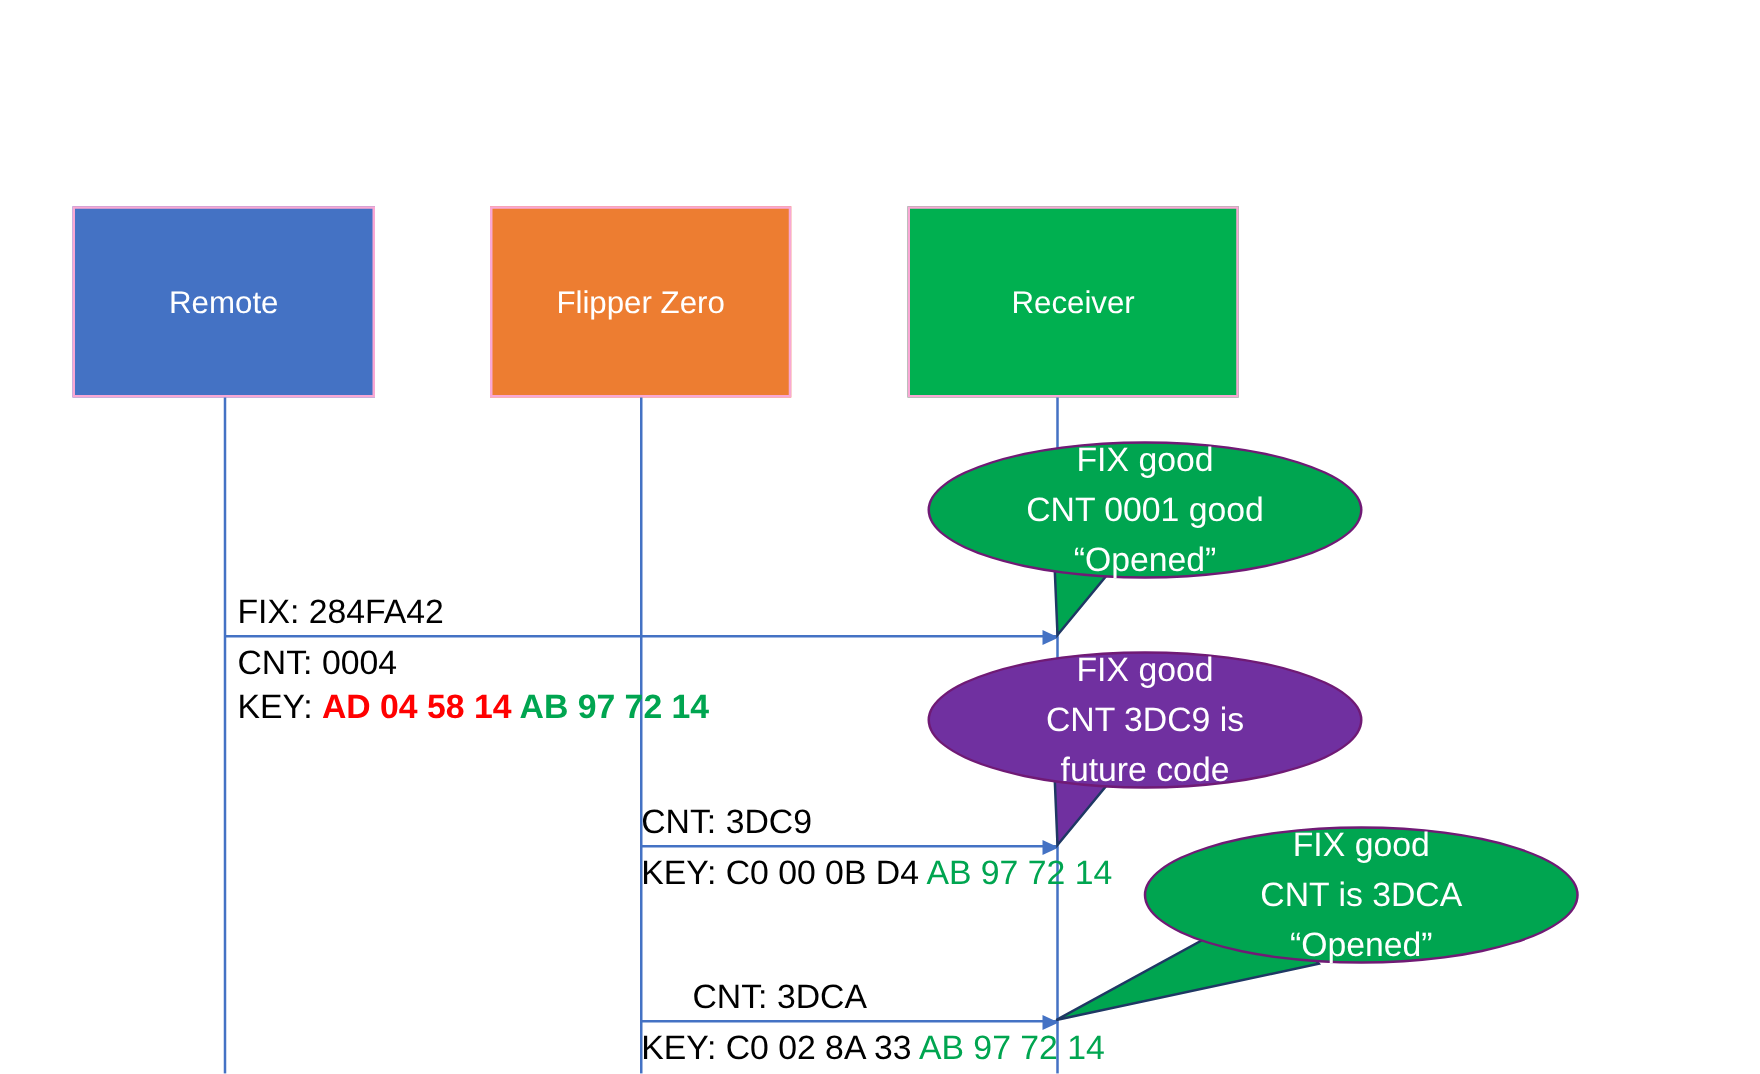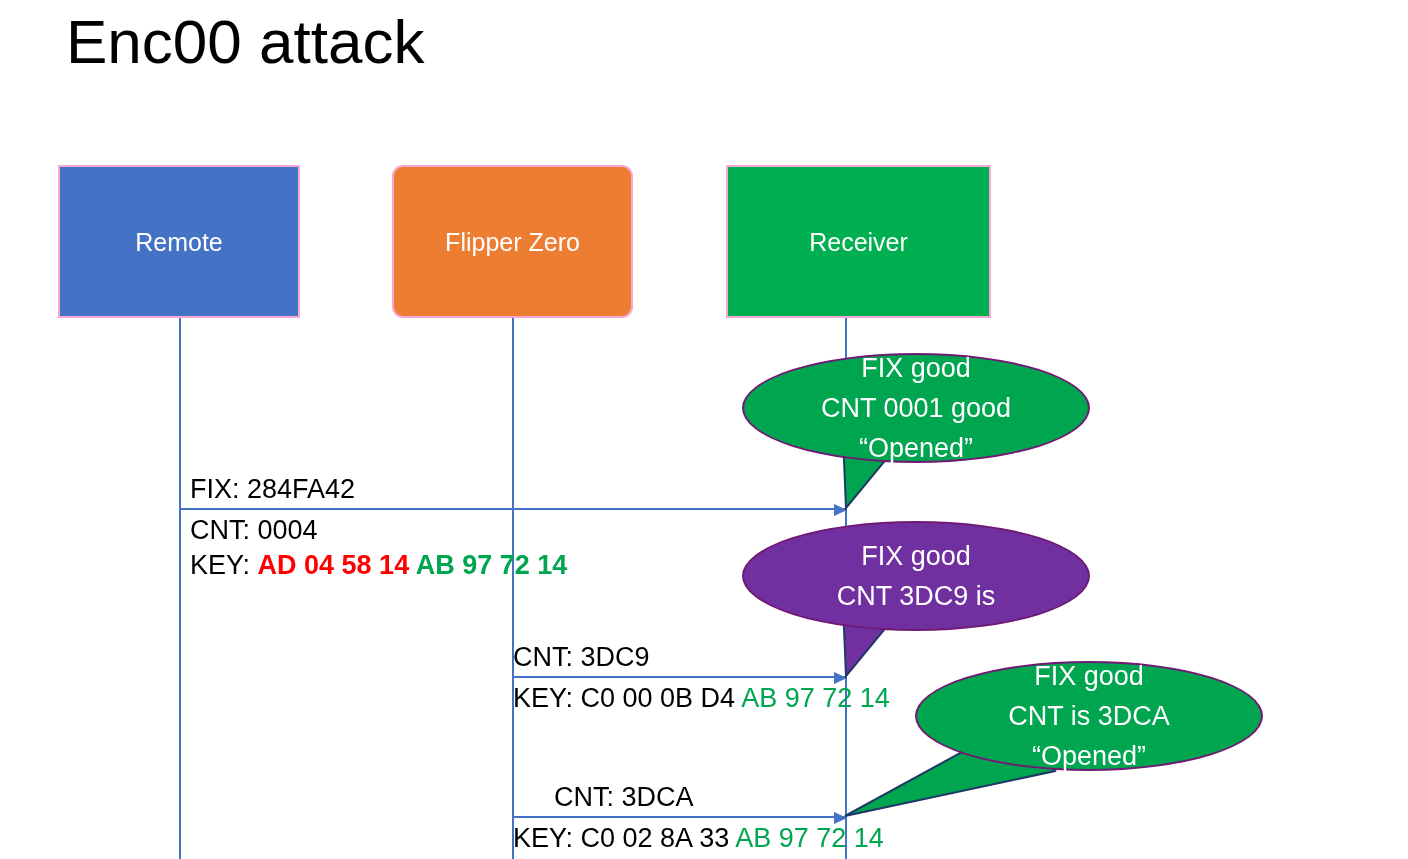"Enc00 attack" div { html: <div>Enc00 attack</div> -> none }
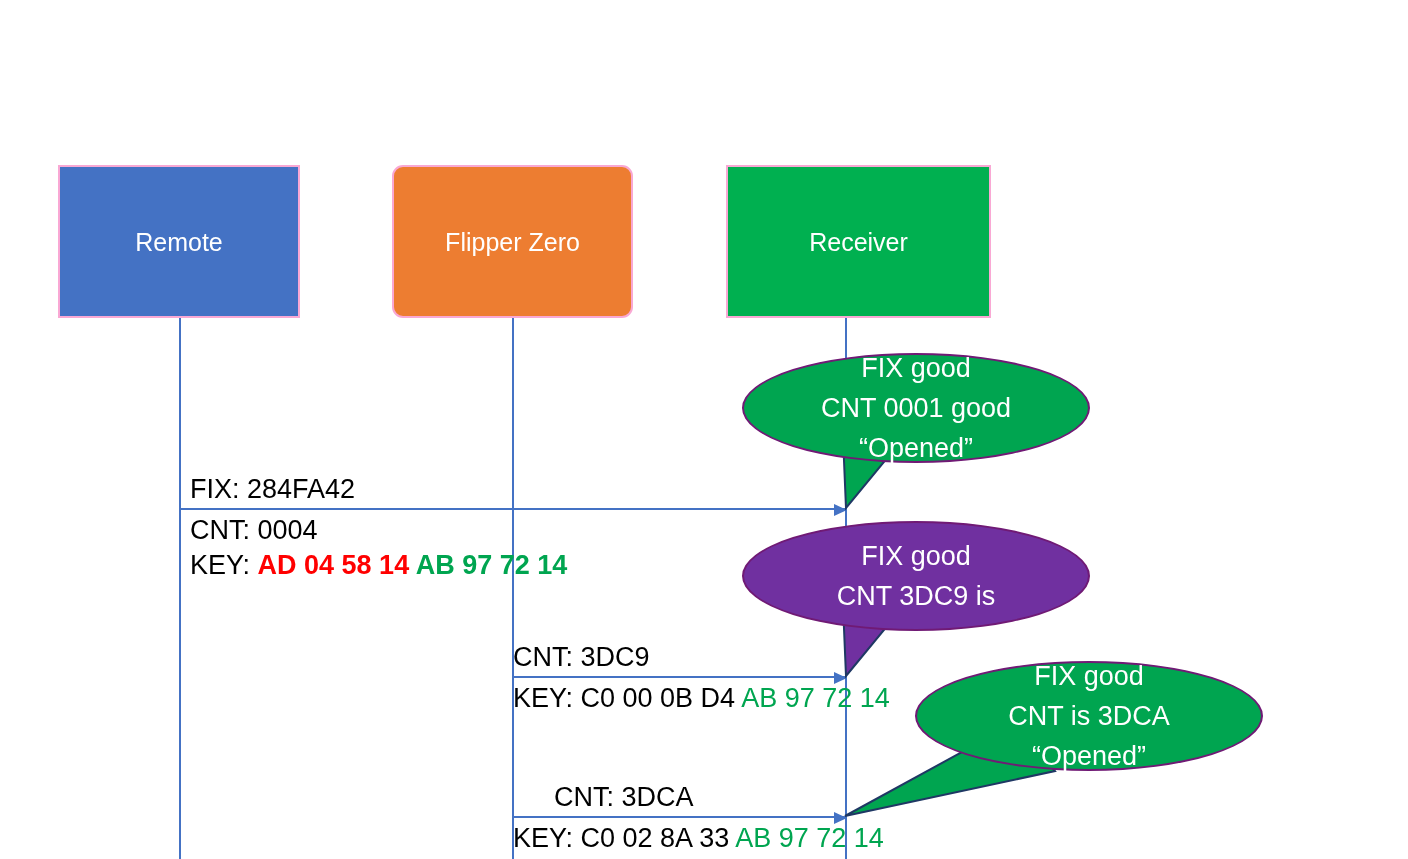"Flipper Zero" div.actor-box { border-radius: 11px -> none }
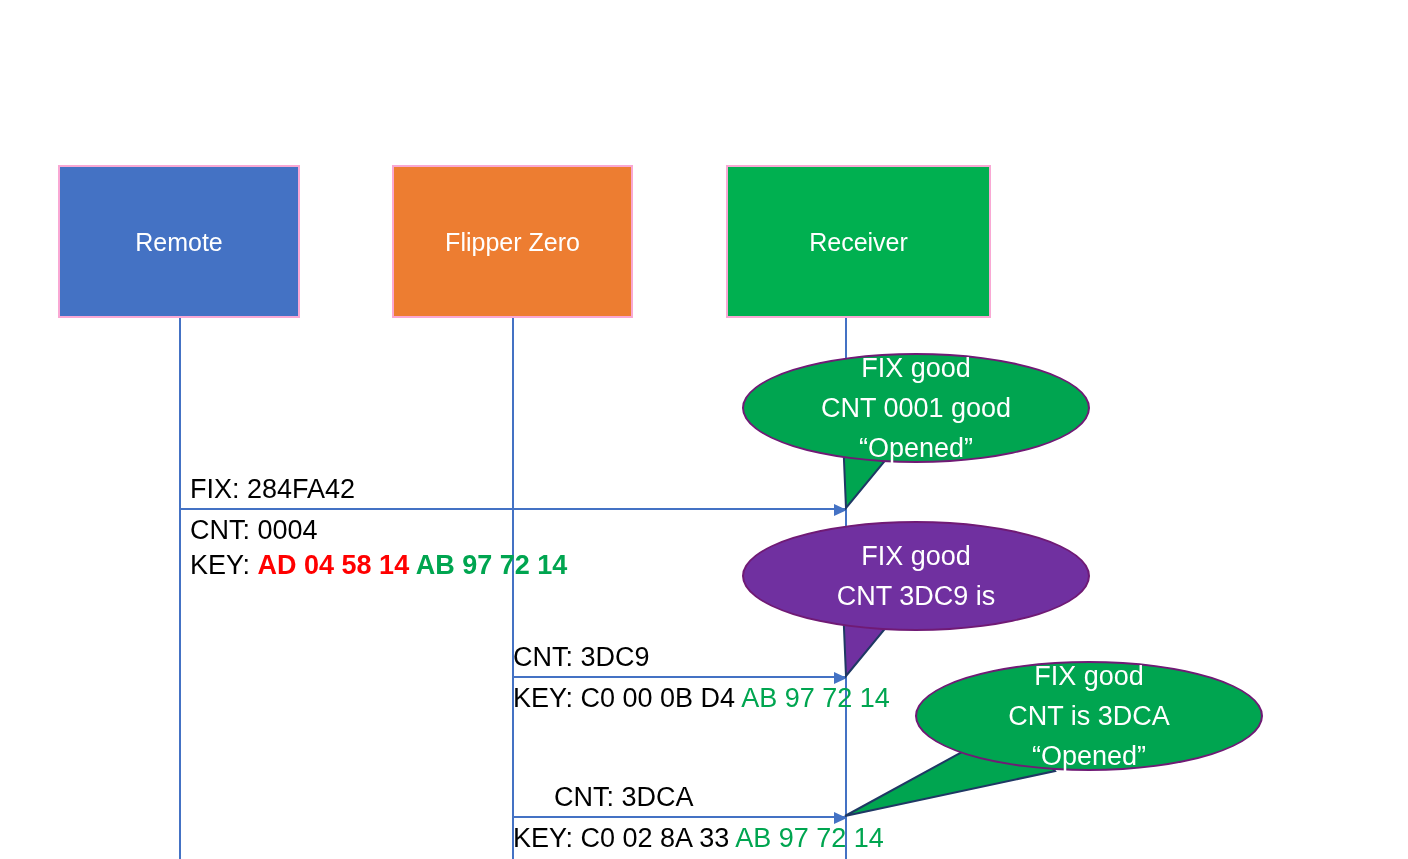"future code" span.bubble-line { html: none -> <span>future code</span> }
